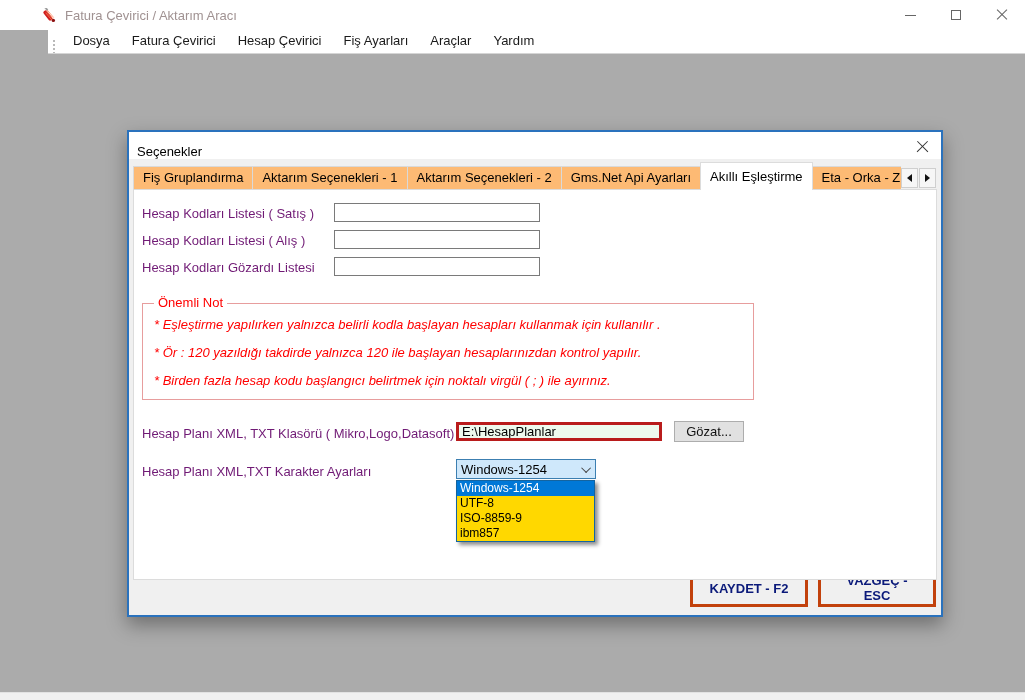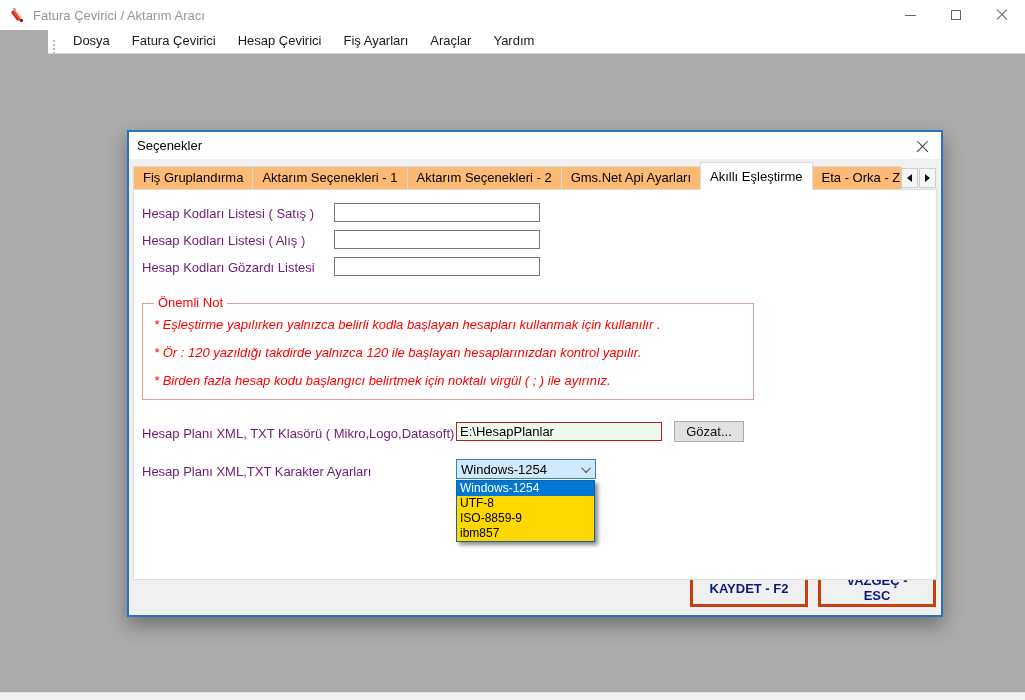"Fatura Çevirici / Aktarım Aracı" .titlebar { padding-left: none -> 32px }
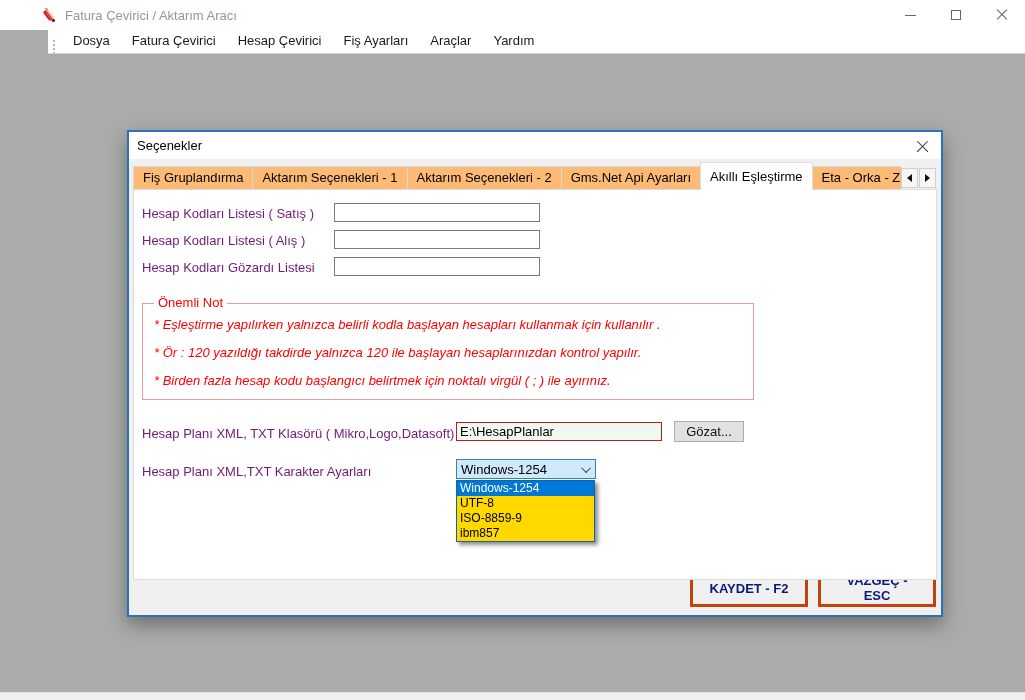"Seçenekler" .dlg-titlebar { align-items: center -> flex-end }
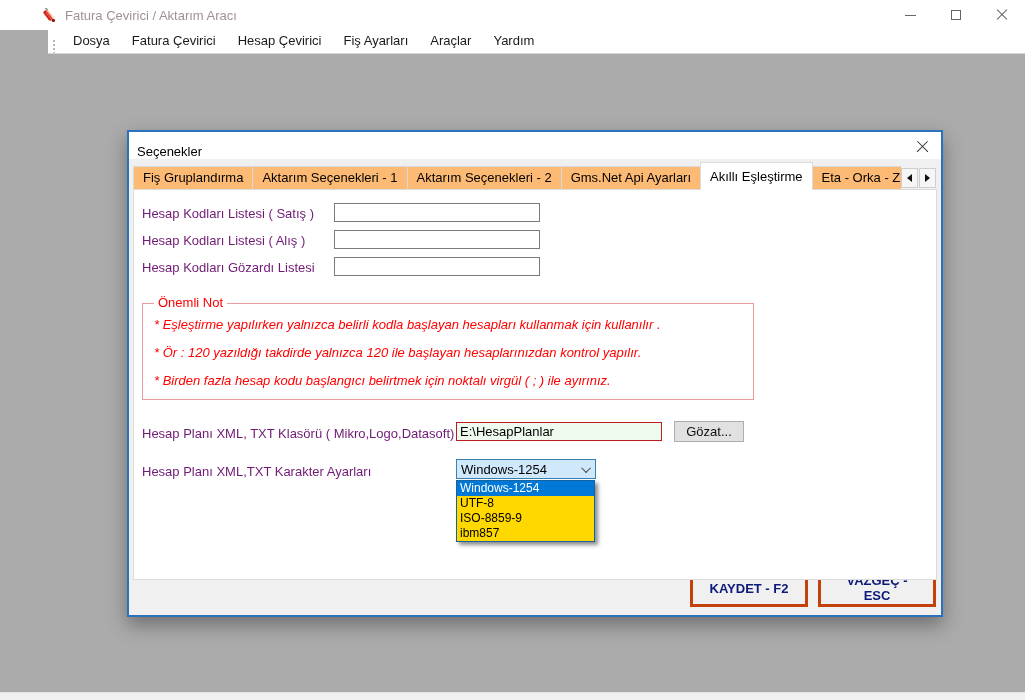"E:\HesapPlanlar" .path-input { border: 1px solid #b91c1c -> 3px solid #b91c1c }
